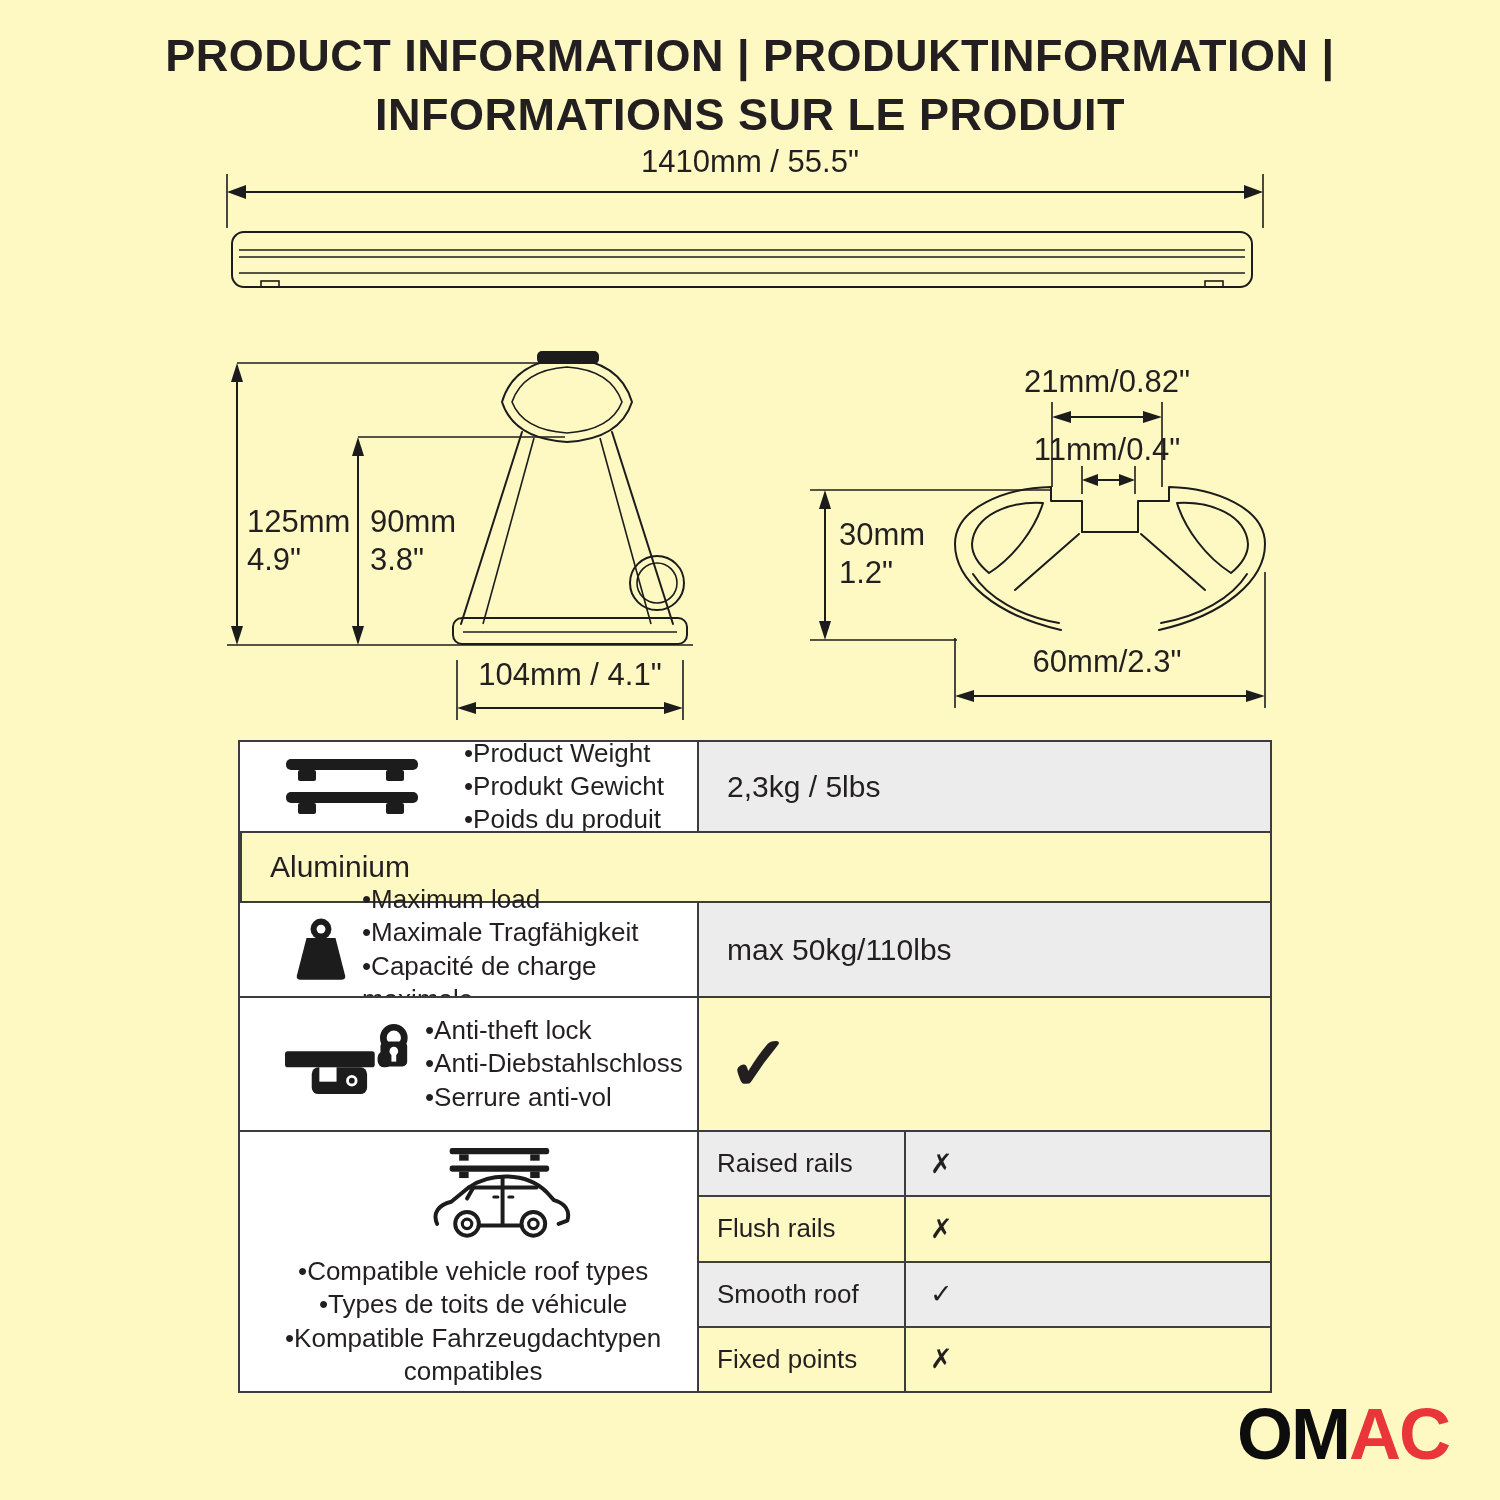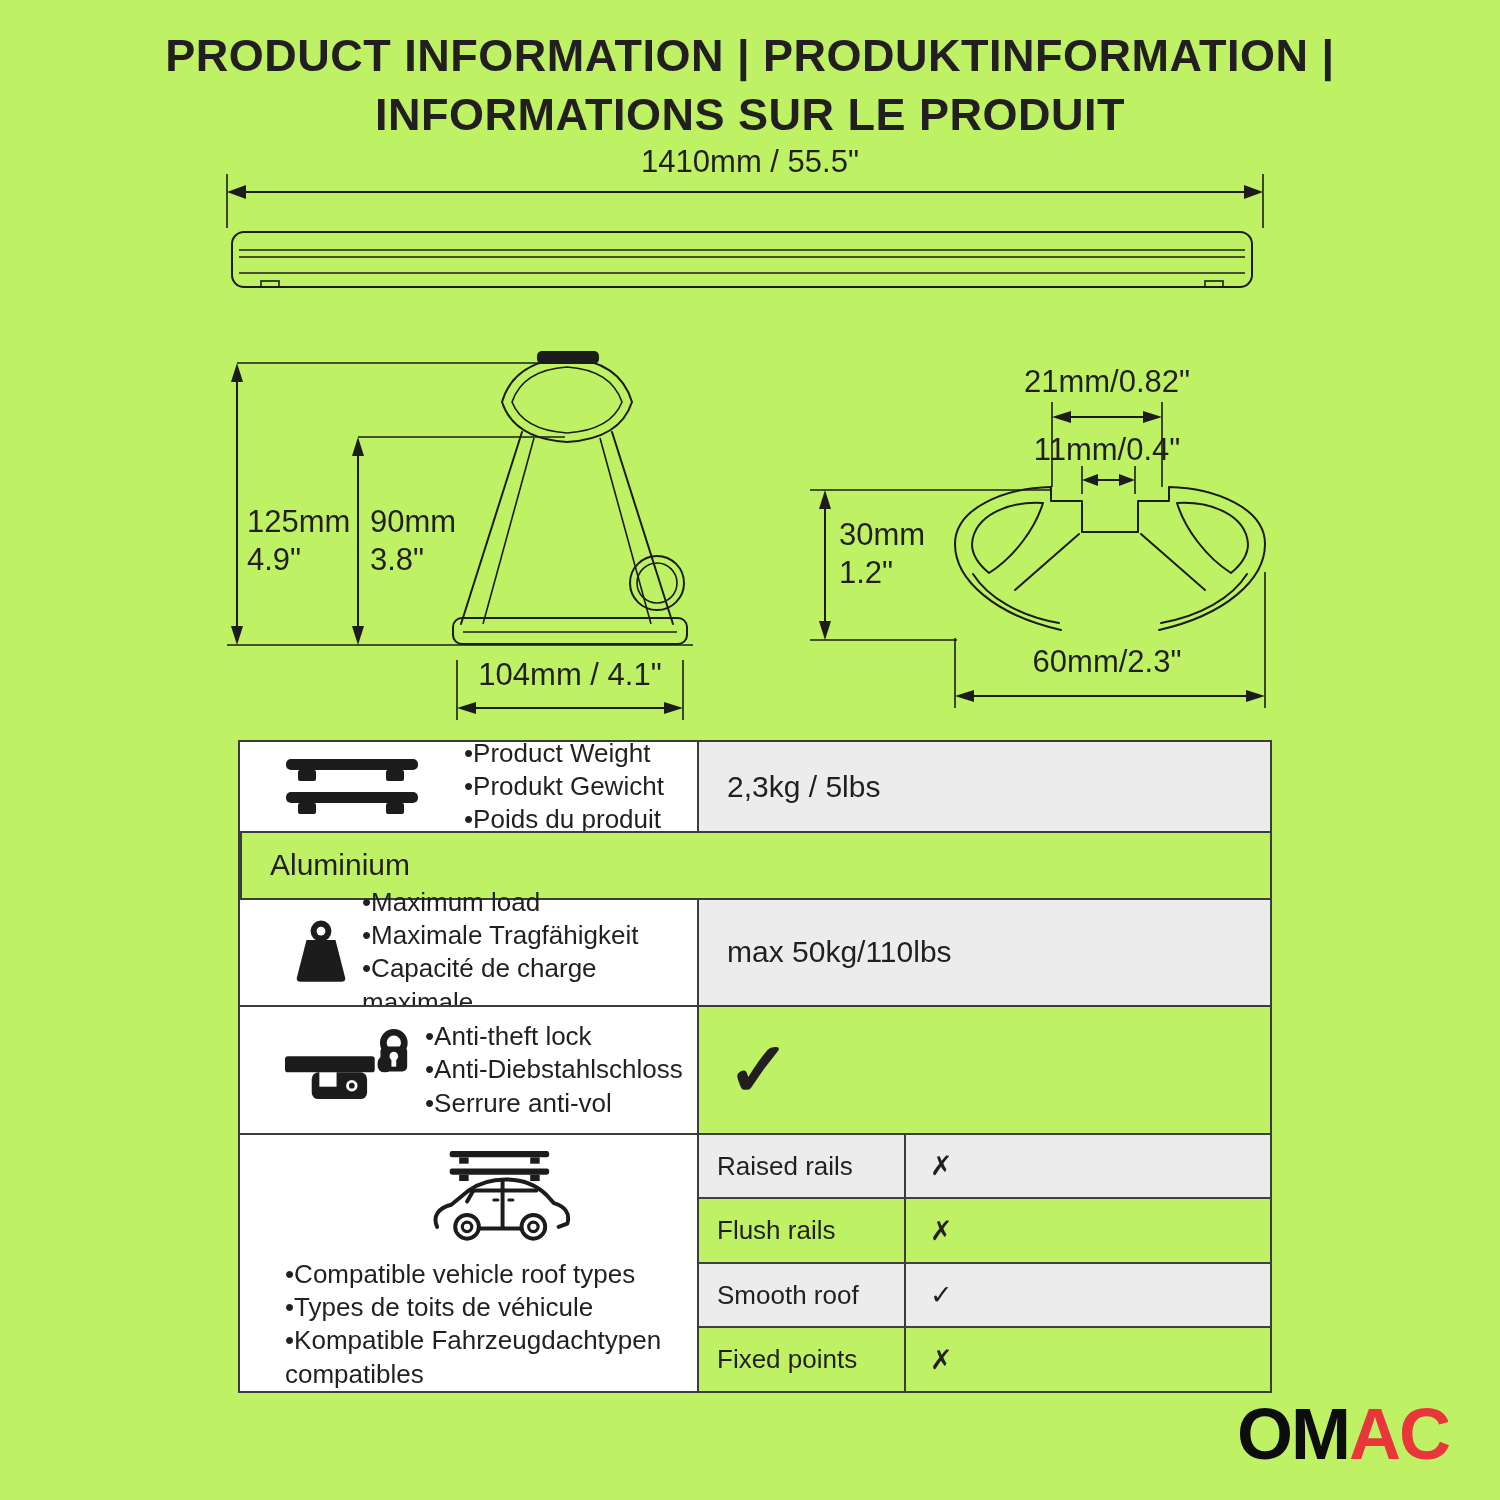"PRODUCT INFORMATION | PRODUKTINFORMATION" .page { background: #bef264 -> #fef9c3 }
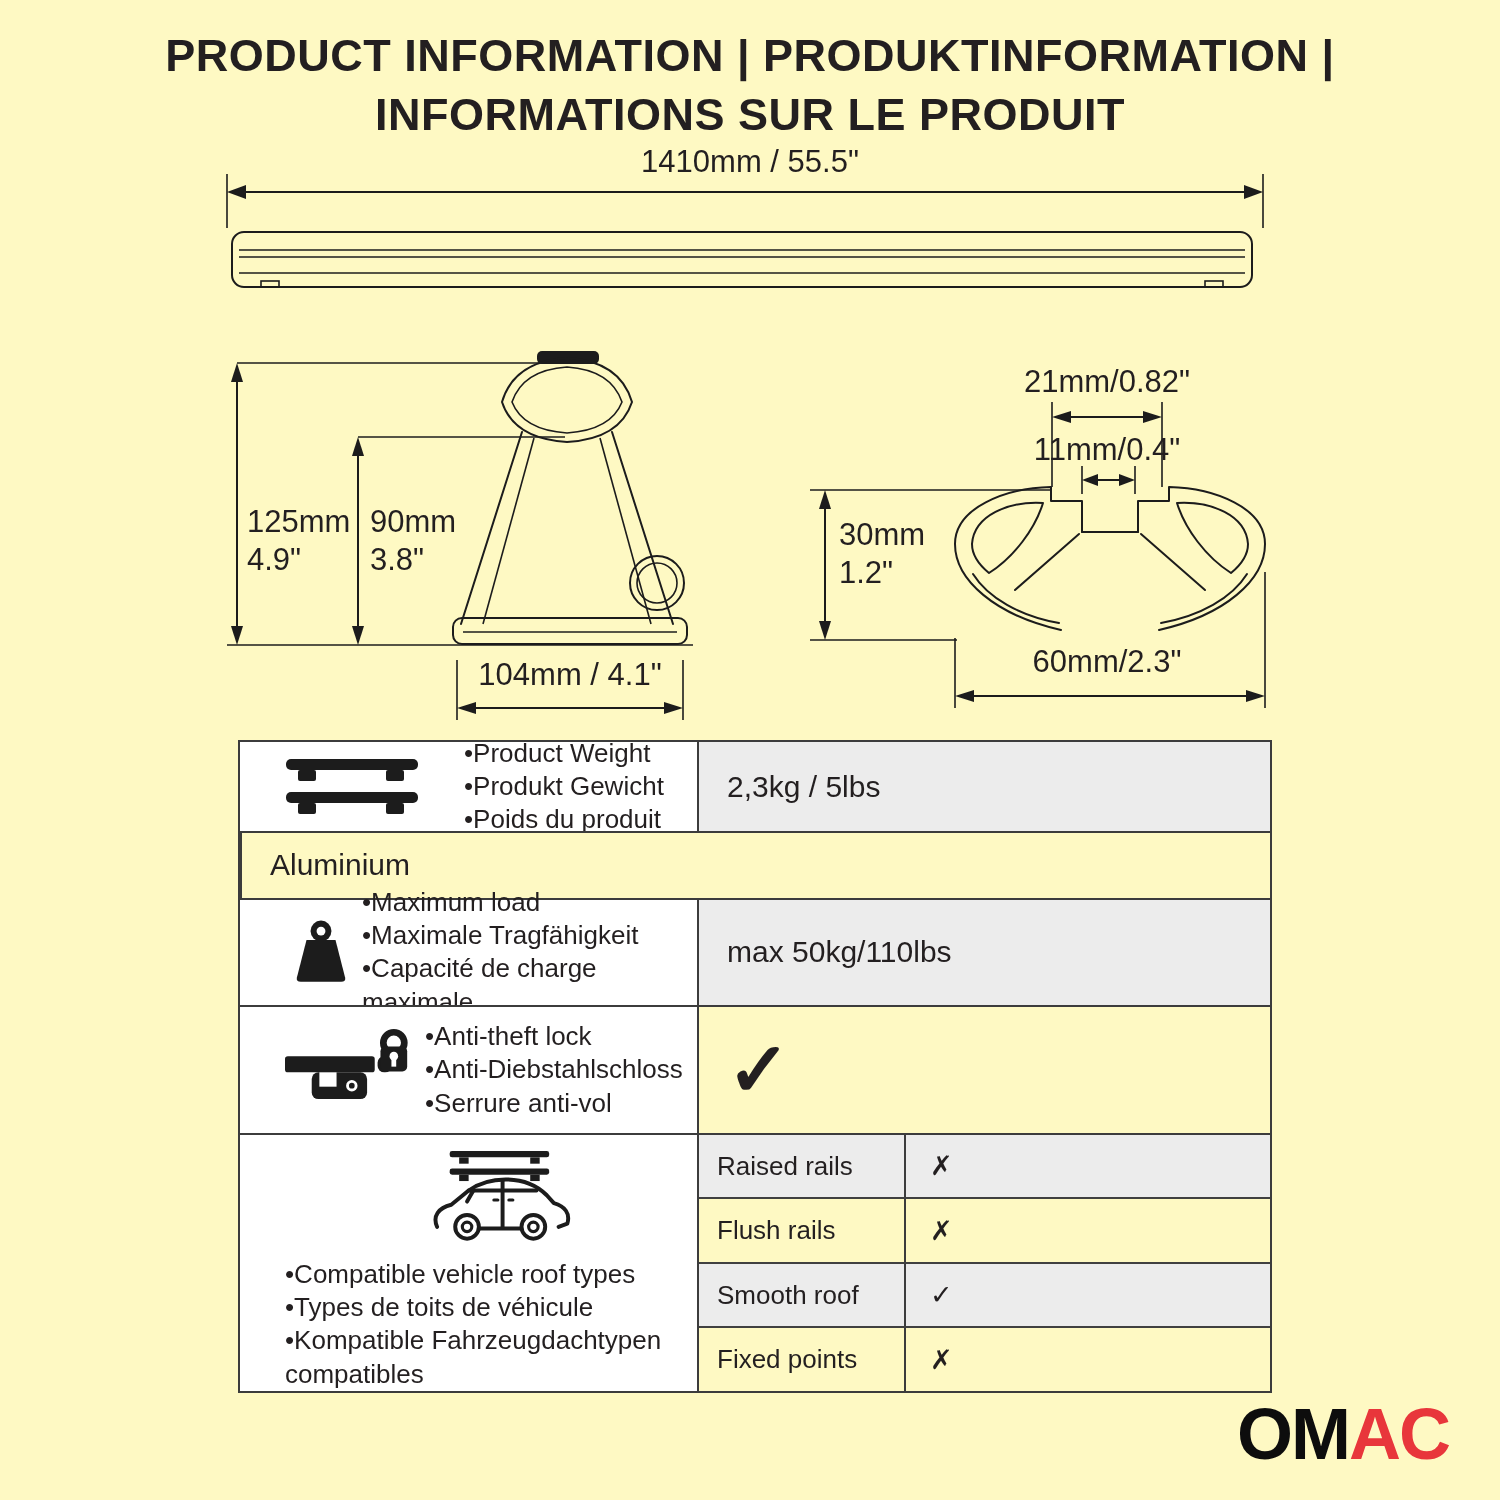"•Maximum load" div.trow { height: 107px -> 95px }
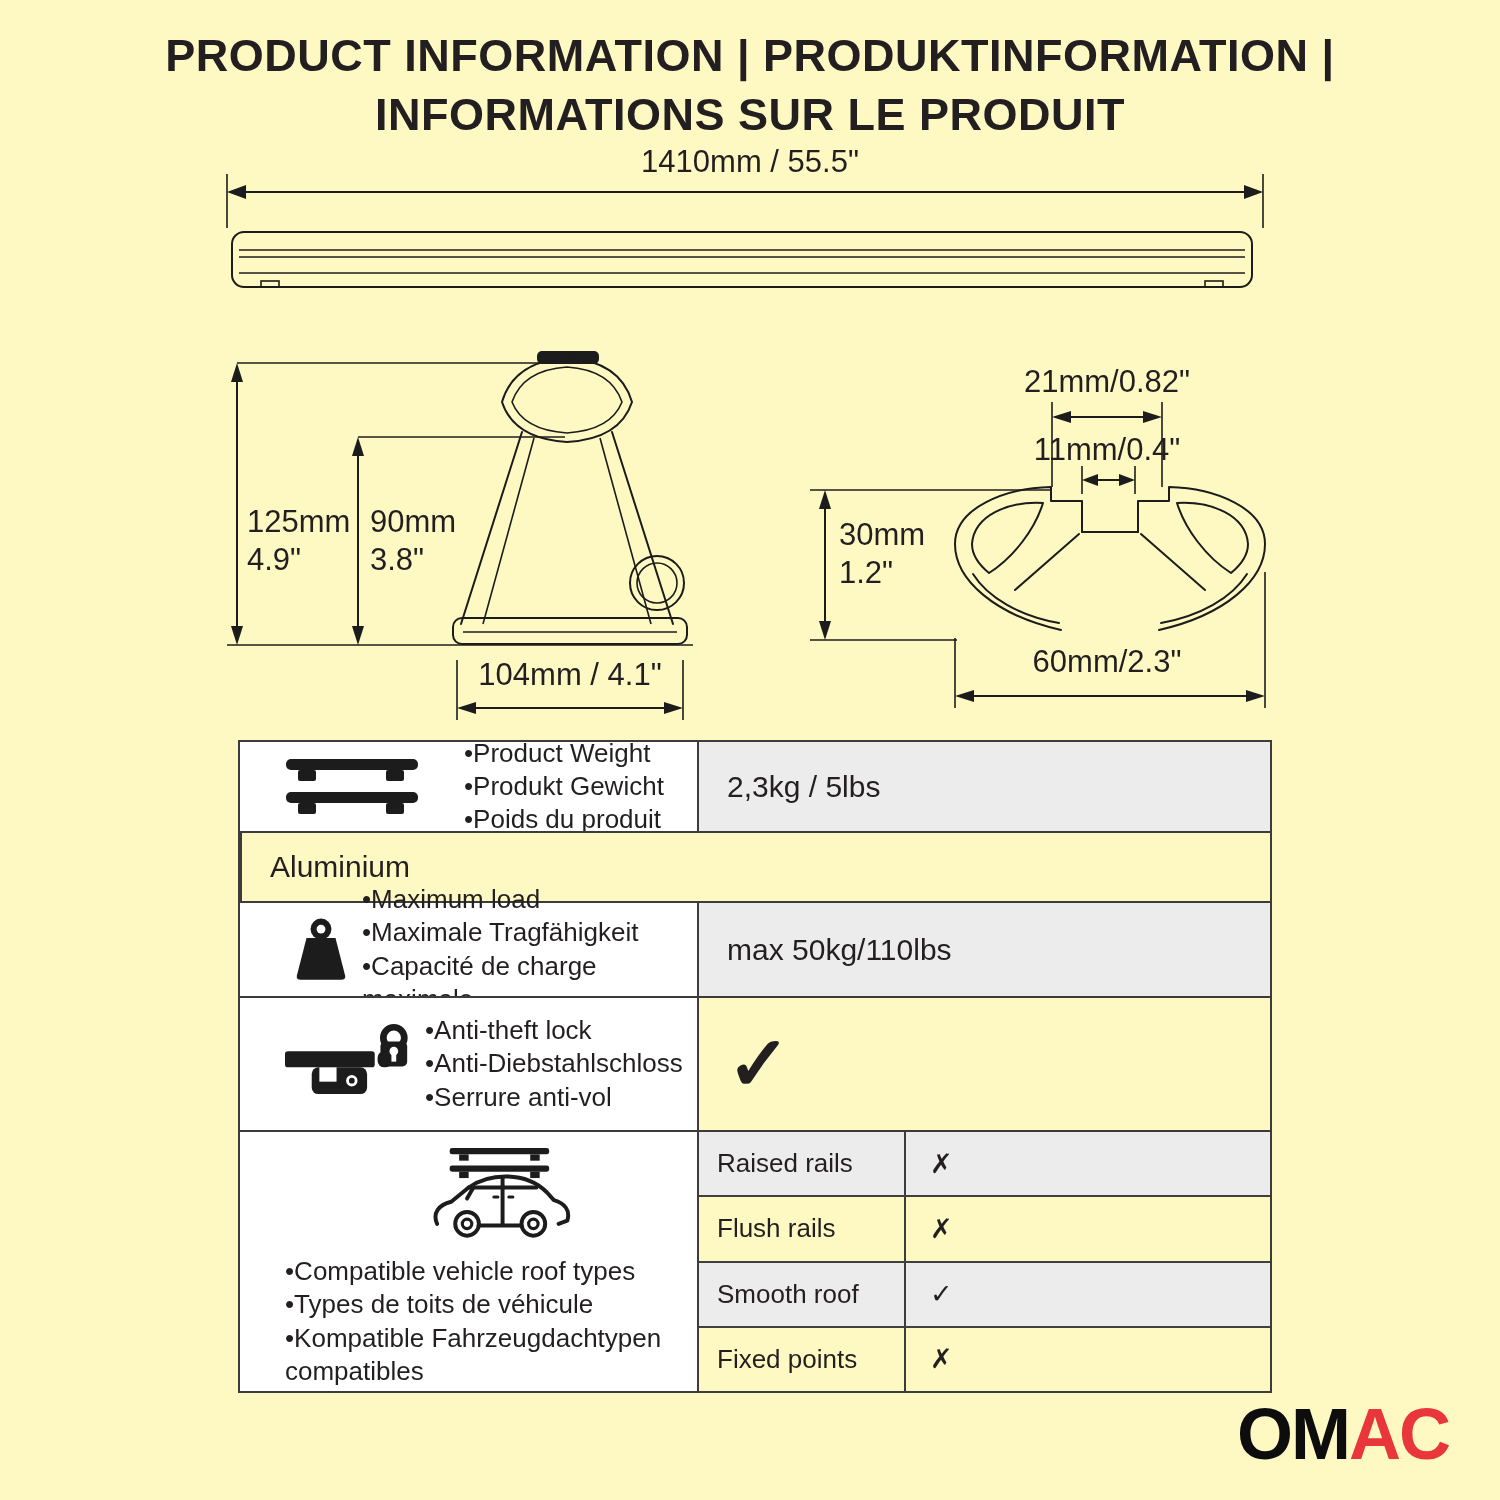"•Compatible vehicle roof types" .r5 .labels { text-align: none -> center }
